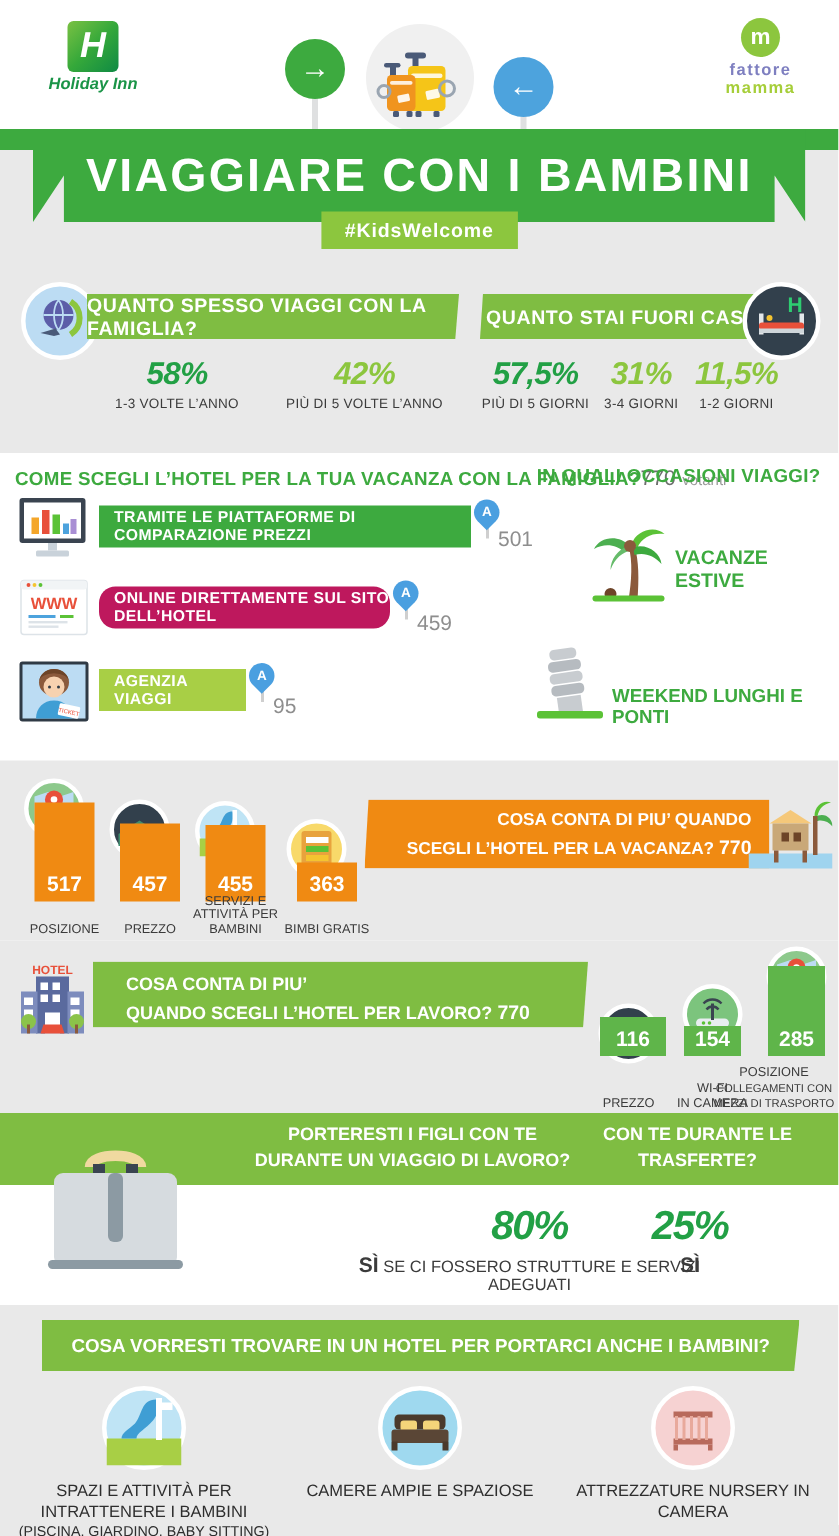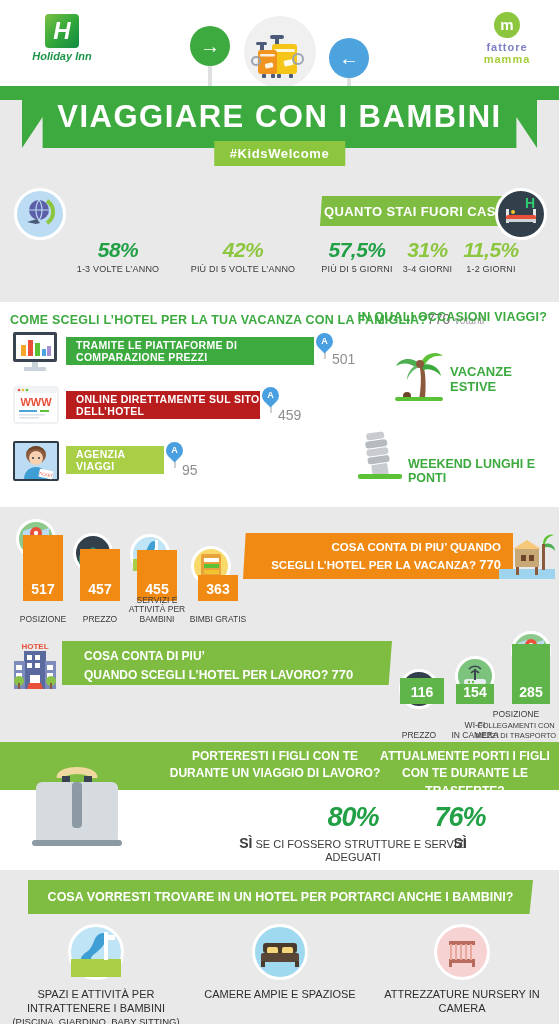"QUANTO SPESSO VIAGGI CON LA" div.qbar { html: none -> <div> <span>Quanto spesso viaggi con la famiglia?</span> </div> }
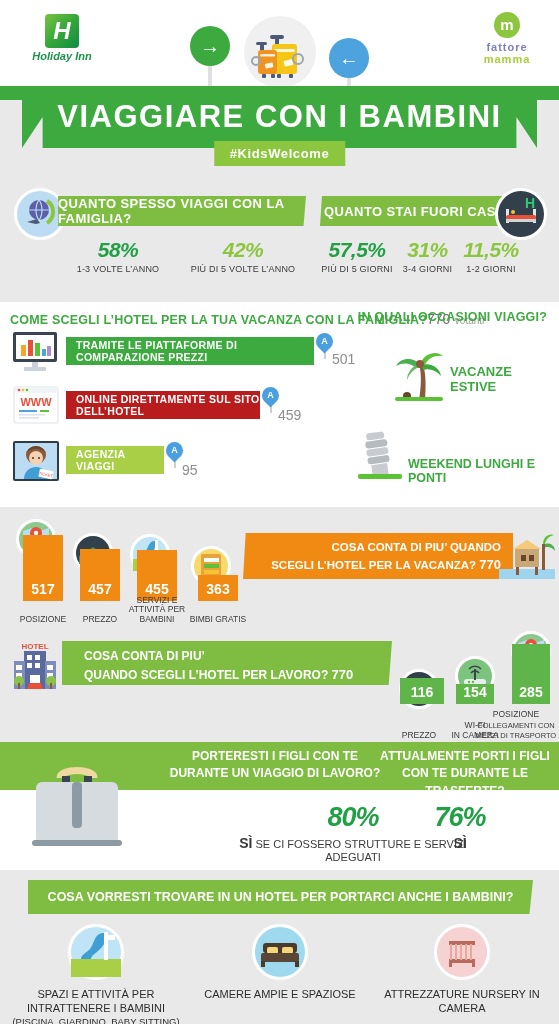"ONLINE DIRETTAMENTE SUL SITO DELL’HOTEL" div.cb-bar { background: #b91c1c -> #be185d; border-radius: none -> 11px }
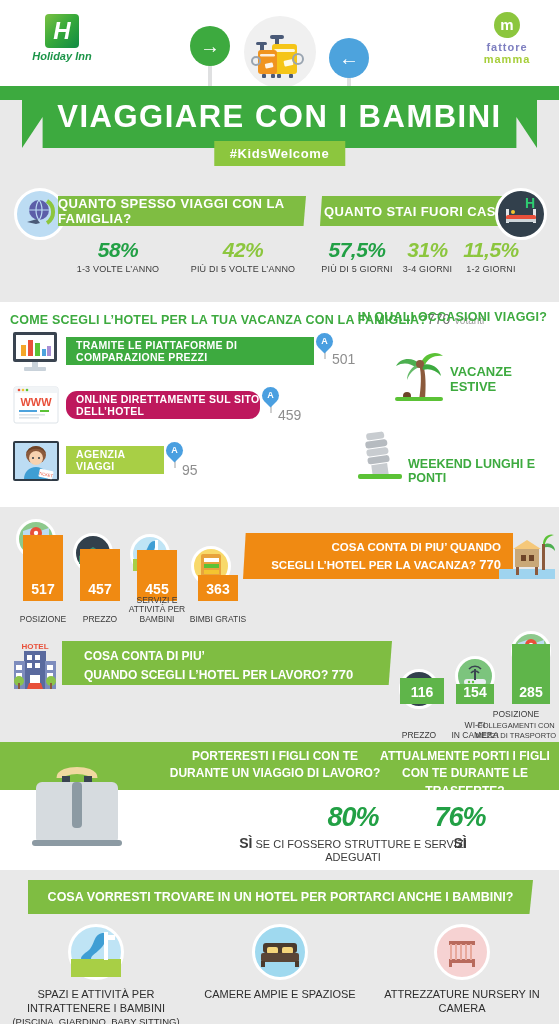"ATTUALMENTE PORTI I FIGLI" div { html: <div>Attualmente porti i figli</div> -> none }
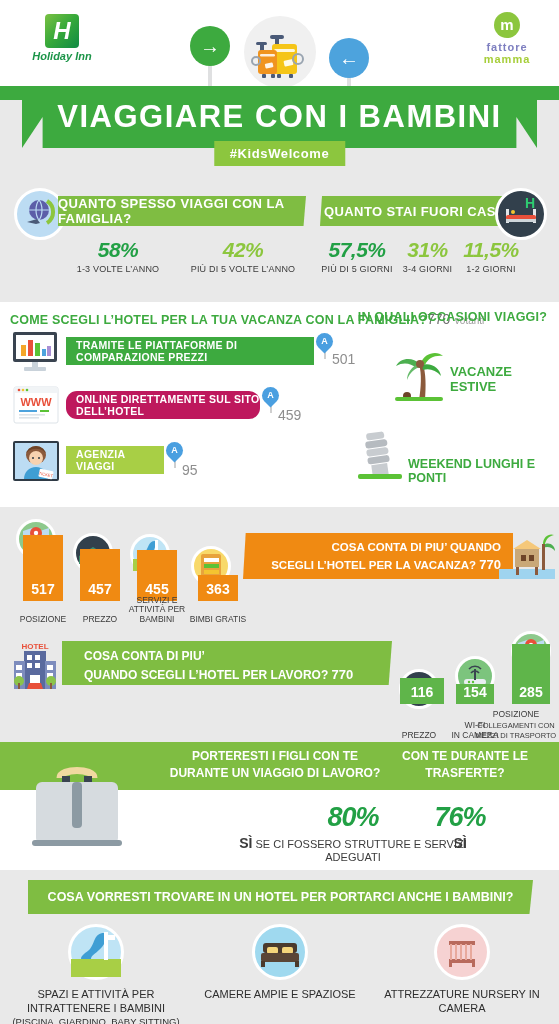"76%" div.n { text: 76% -> 25% }
